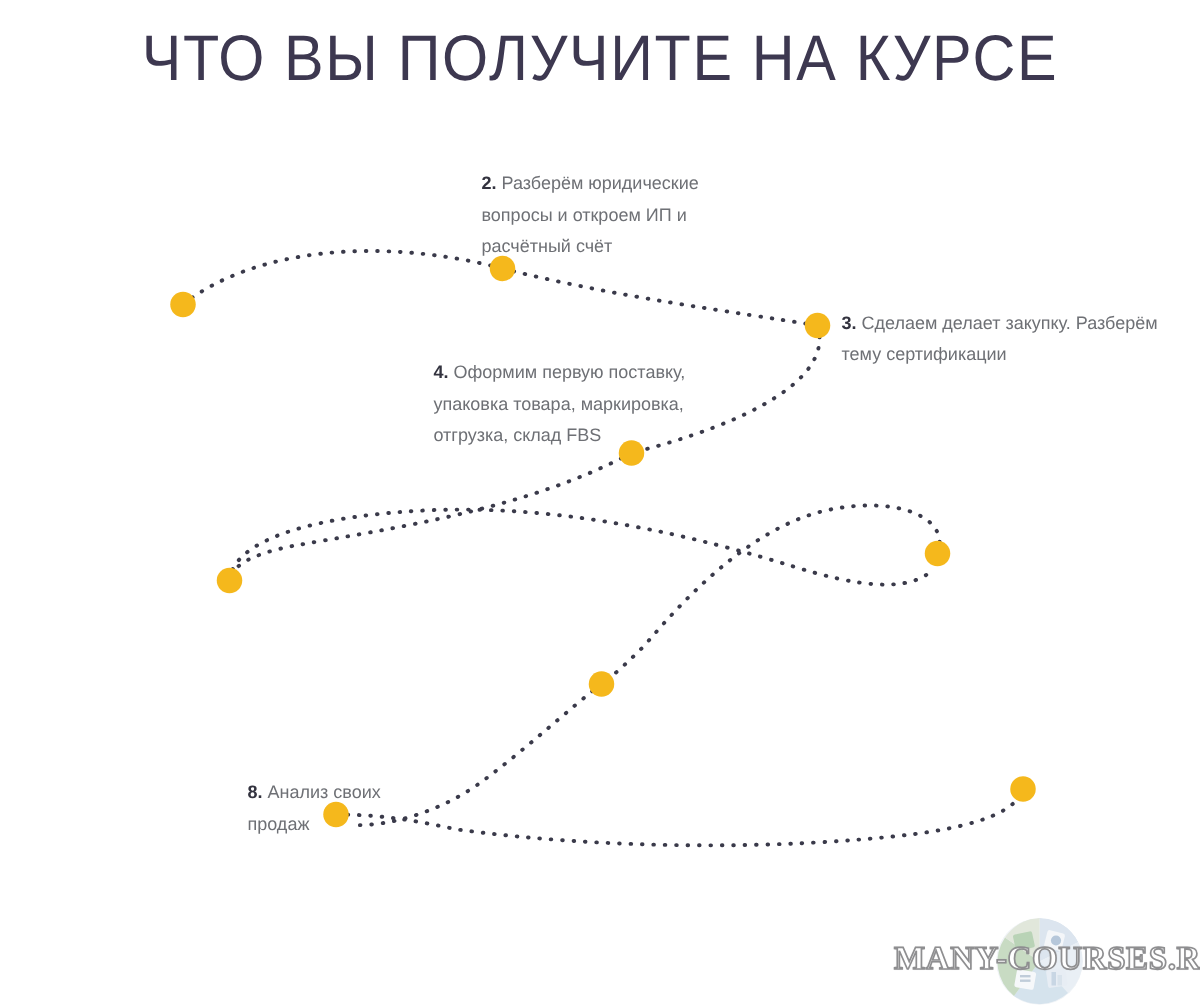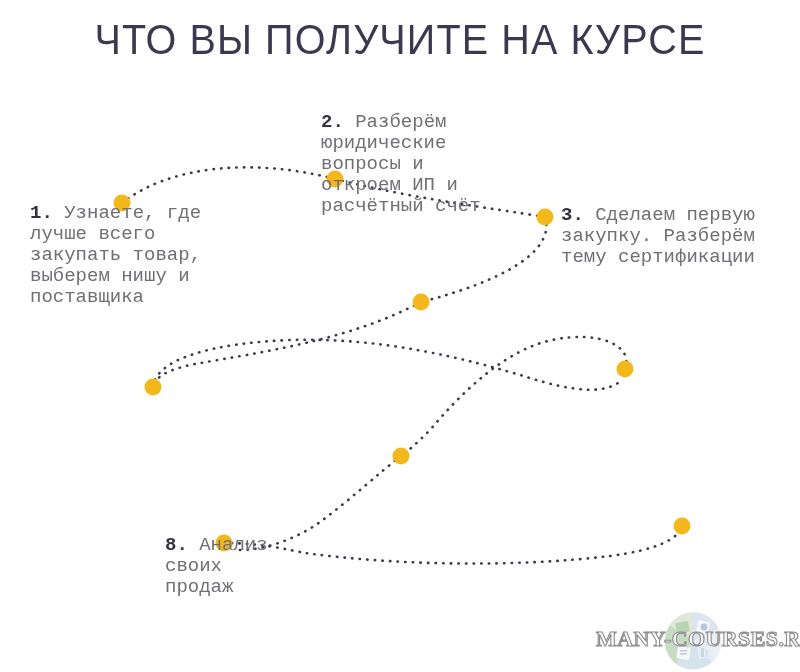"2. Разберём юридические вопросы и" .step { font-family: Liberation Mono, monospace -> Liberation Sans, sans-serif; font-size: 19px -> 12px }
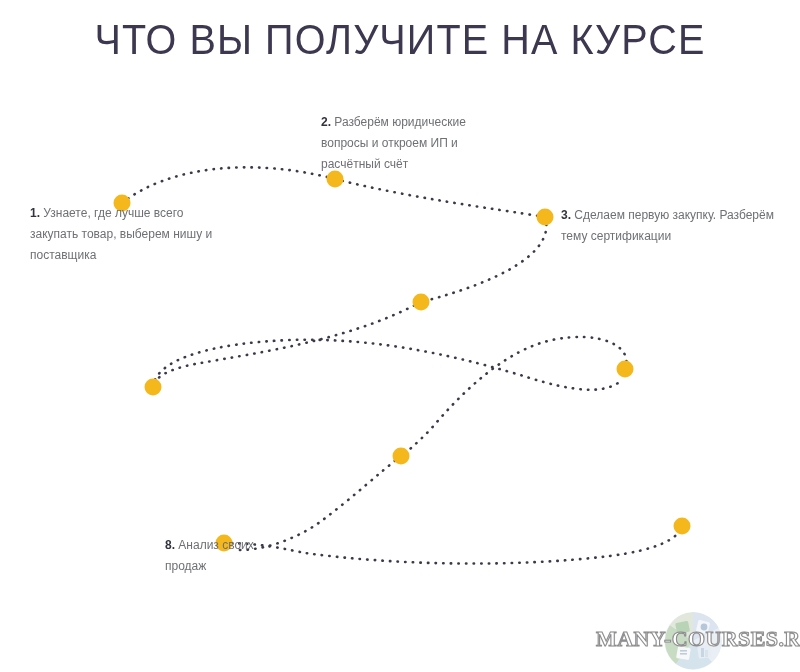"1. Узнаете, где лучше всего" div.step { html: <div> <span>1. </span> <span>Узнаете, где лучше всего закупать товар, выберем нишу и поставщика</span> </div> -> none }
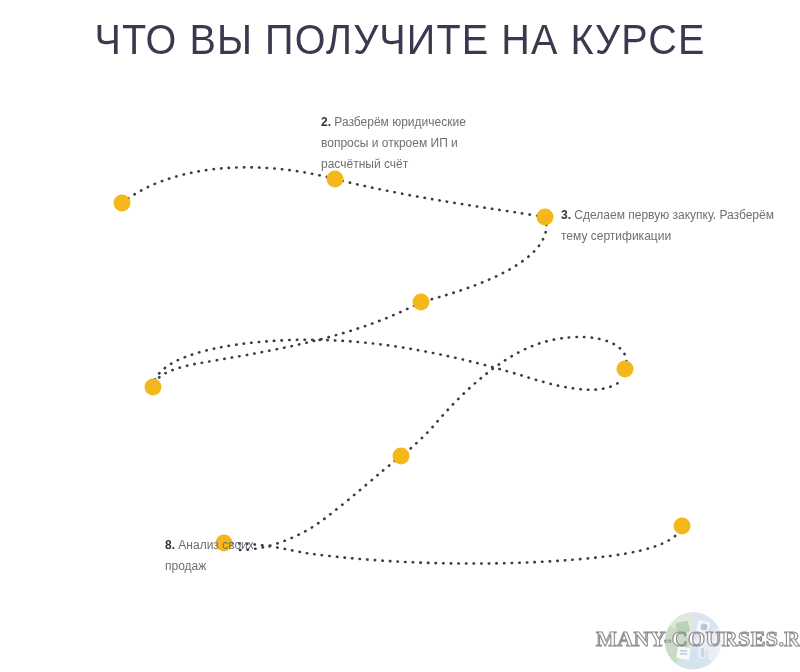"Сделаем первую закупку. Разберём тему" span.body { text: первую -> делает }
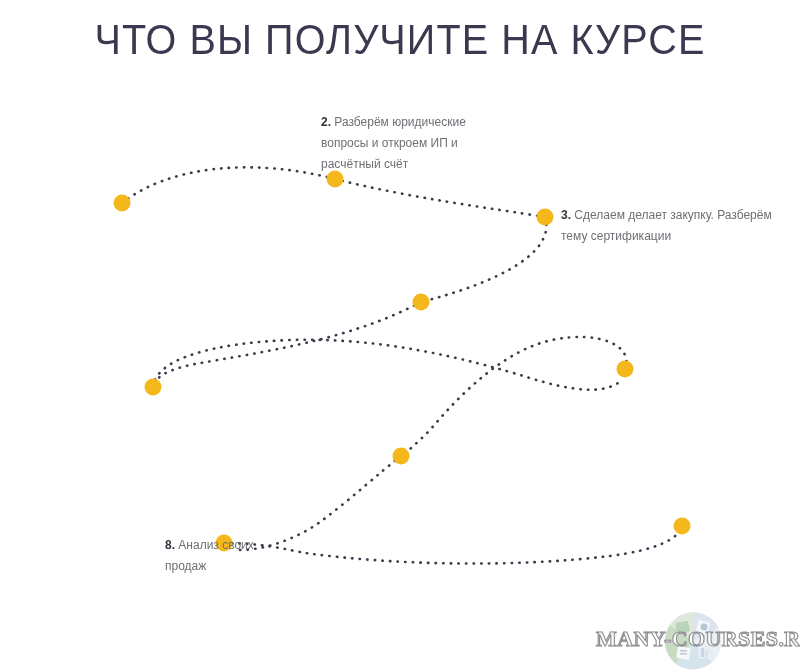"4. Оформим первую поставку, упаковка" div.step { html: none -> <div> <span>4. </span> <span>Оформим первую поставку, упаковка товара, маркировка, отгрузка, склад FBS</span> </div> }
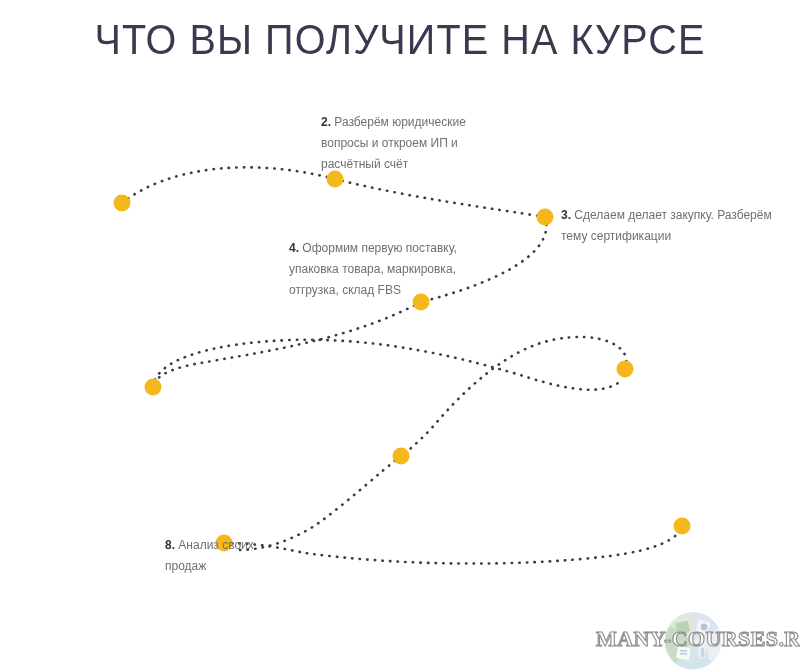"8. Анализ своих продаж" div.step { top: 535px -> 518px }
